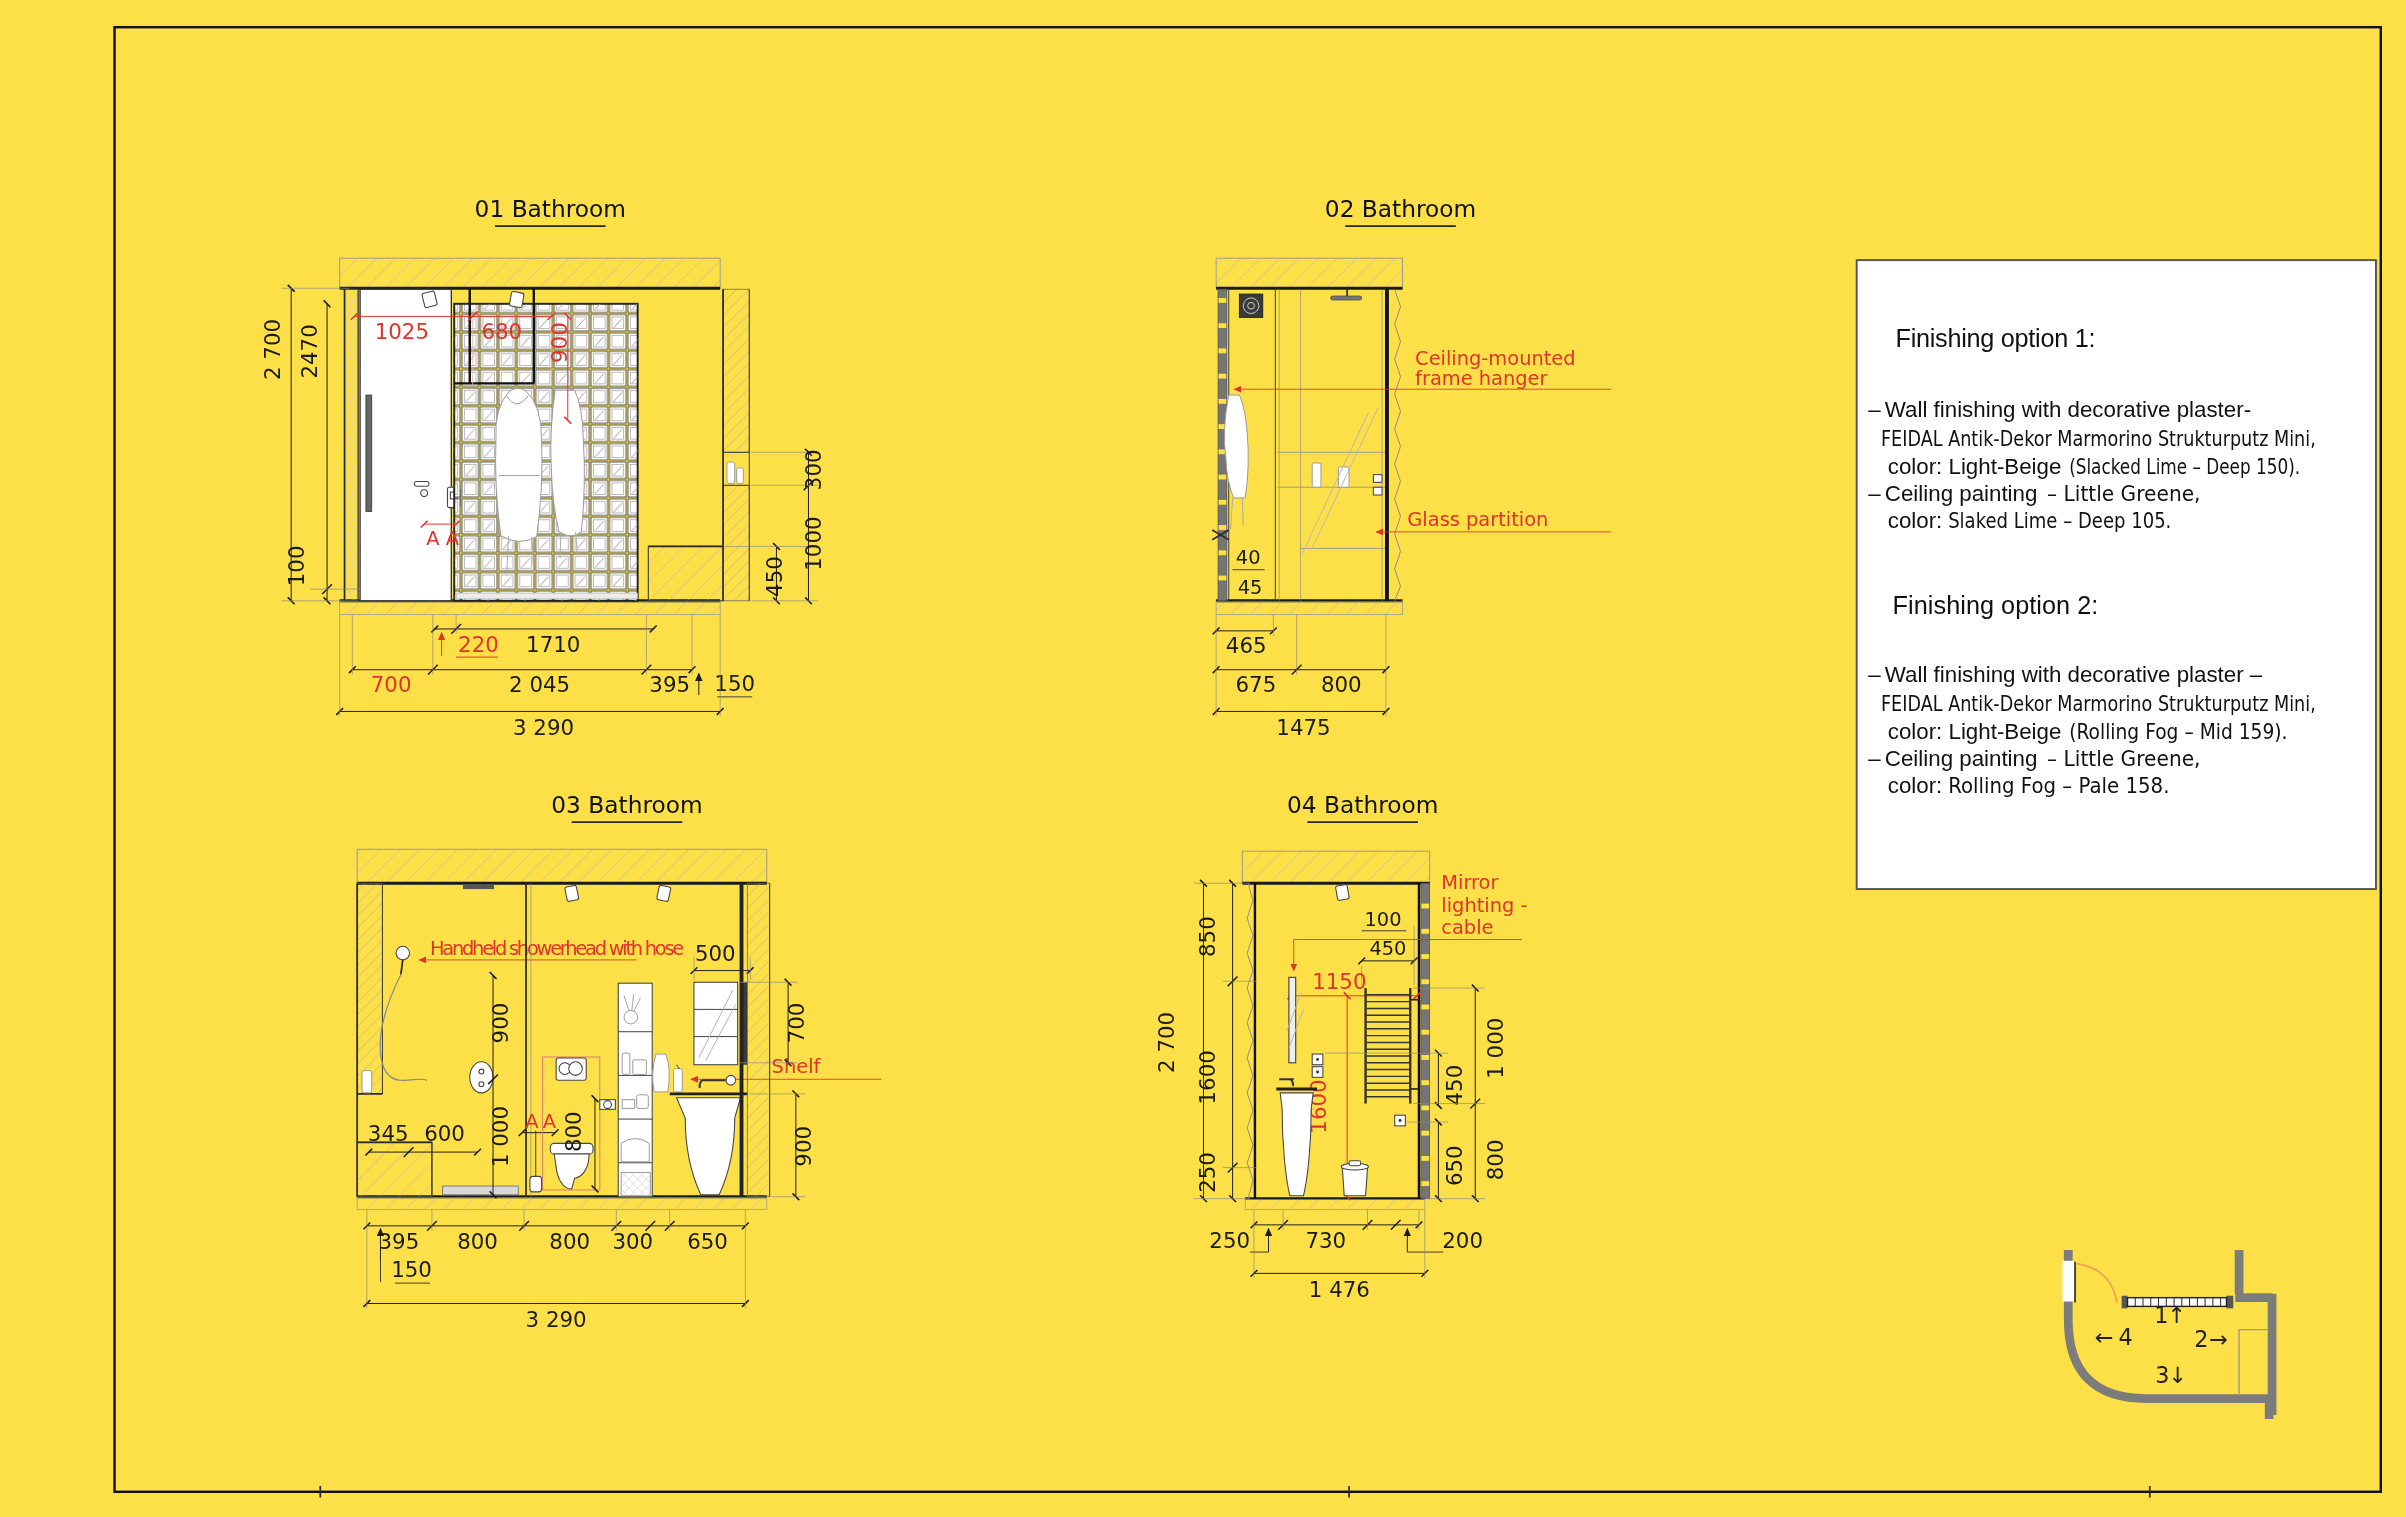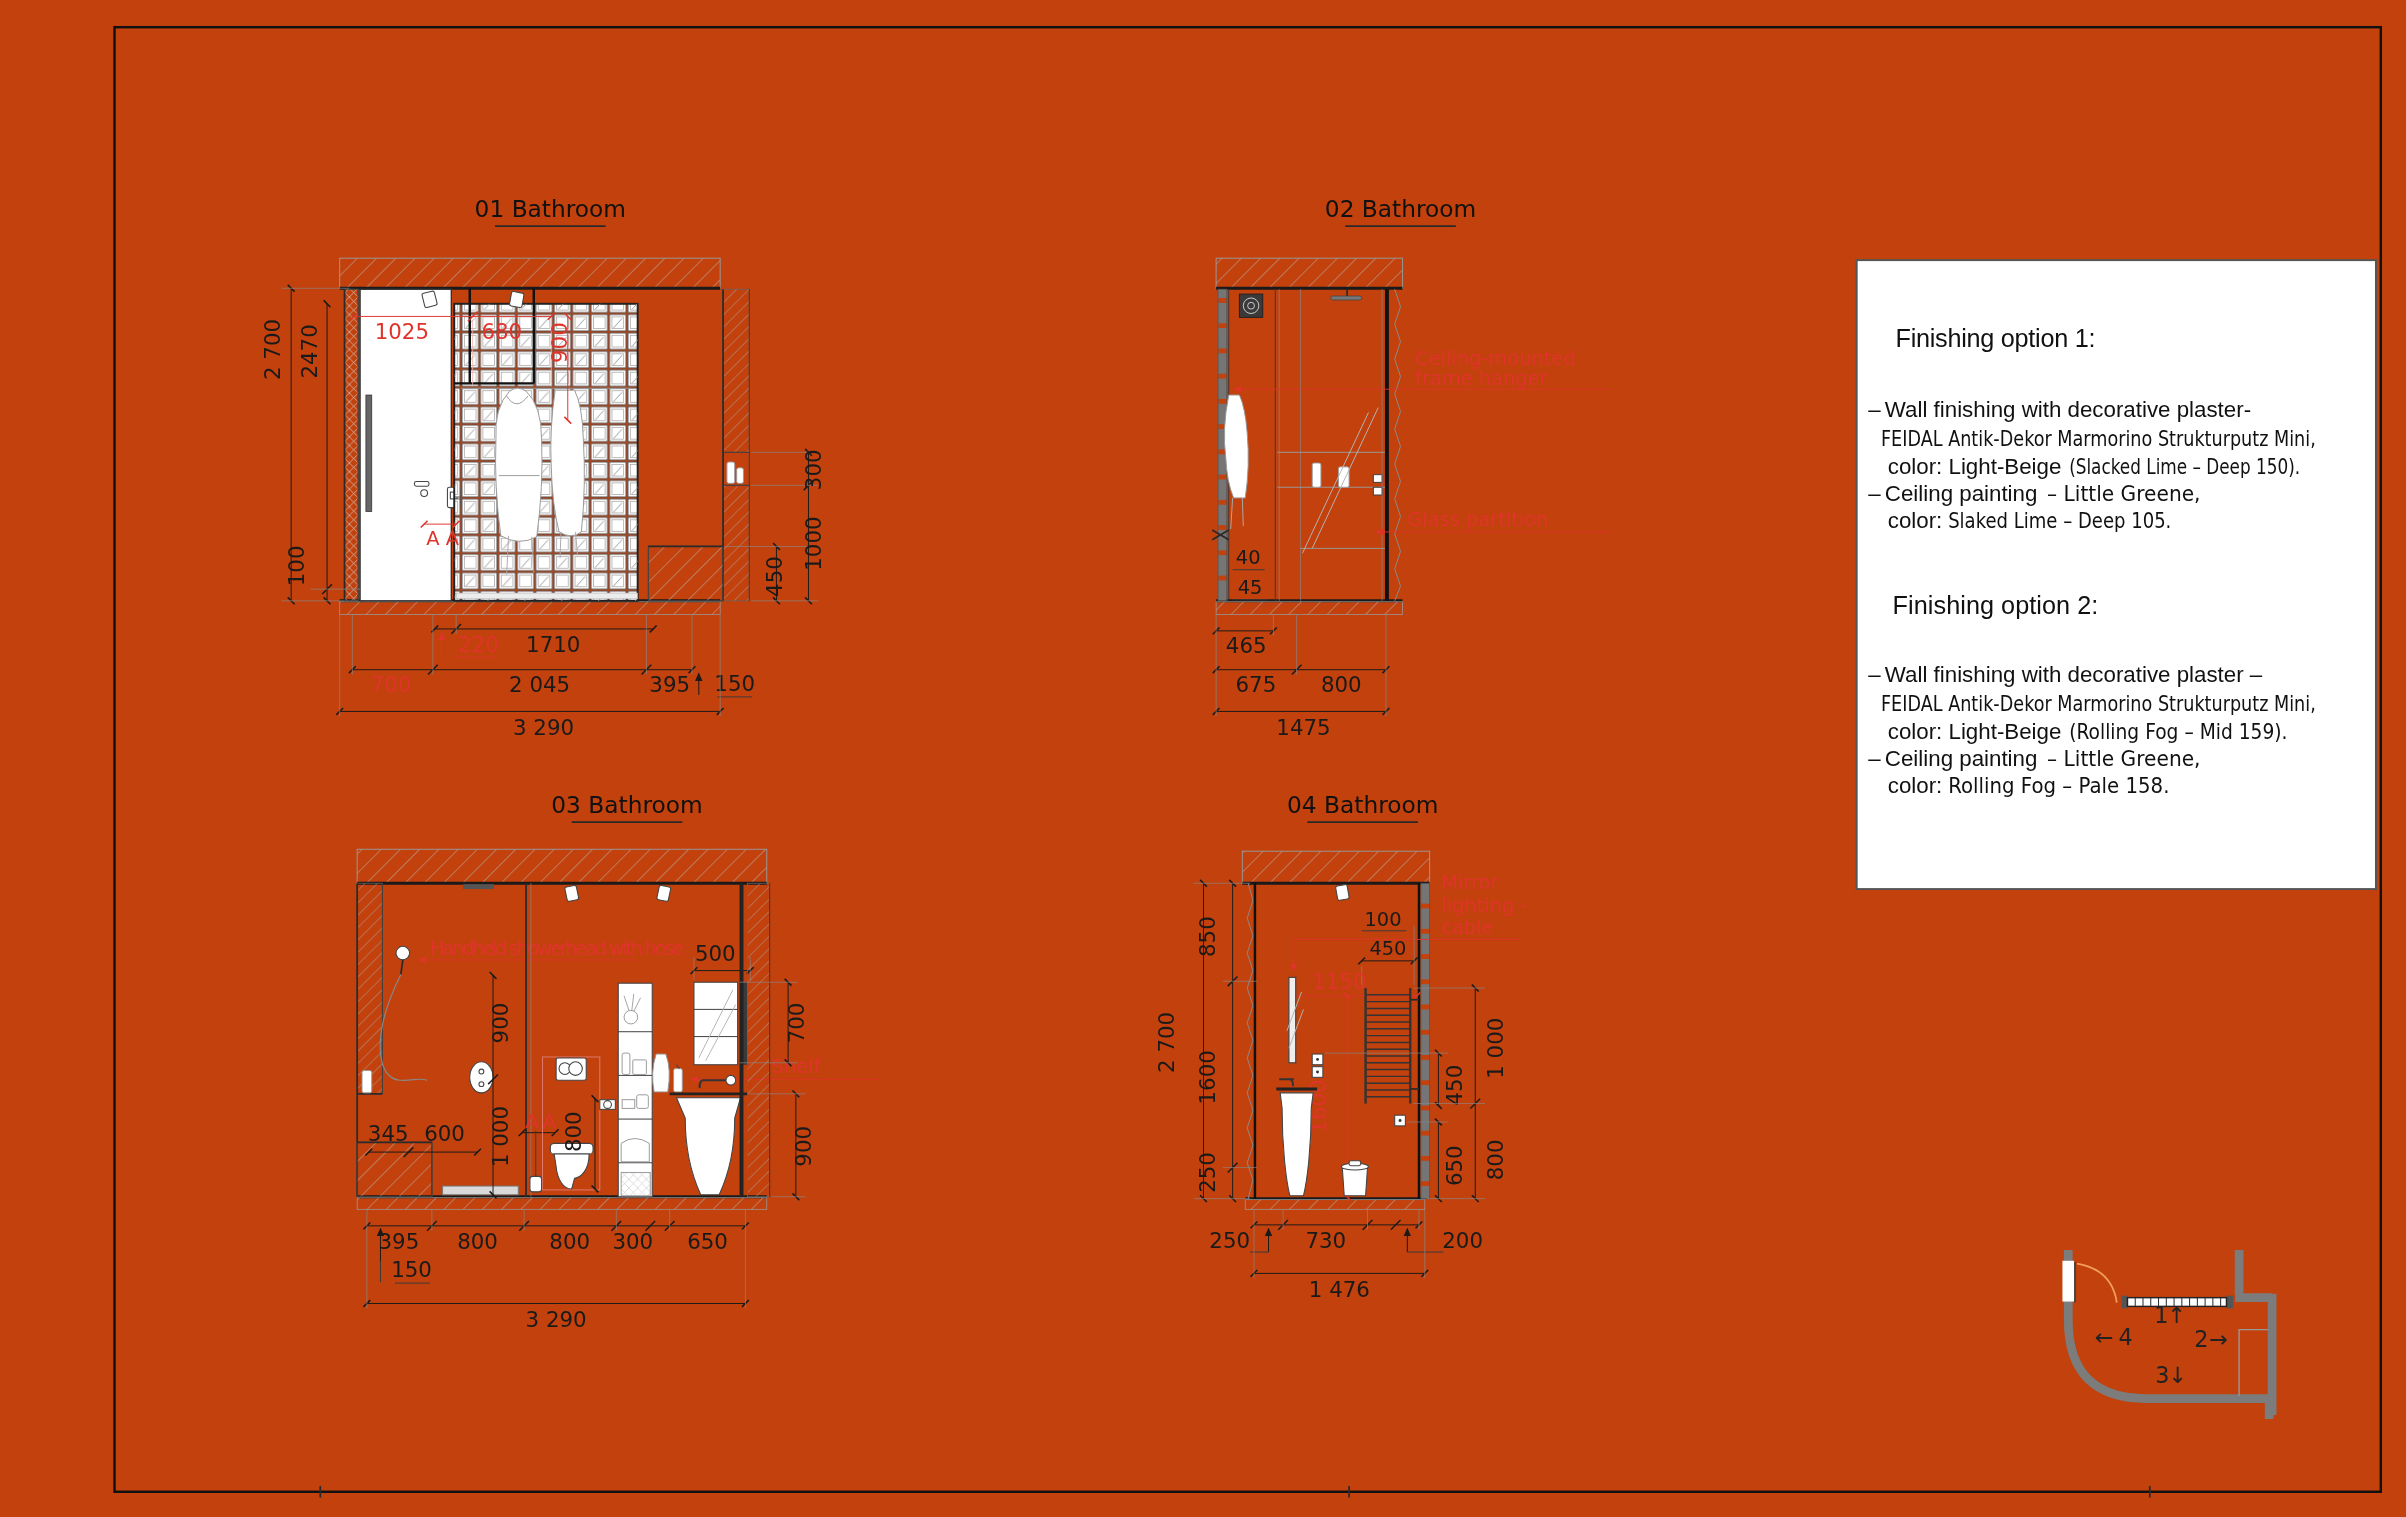"01 Bathroom" .stage { background: #c2410c -> #fde047 }
